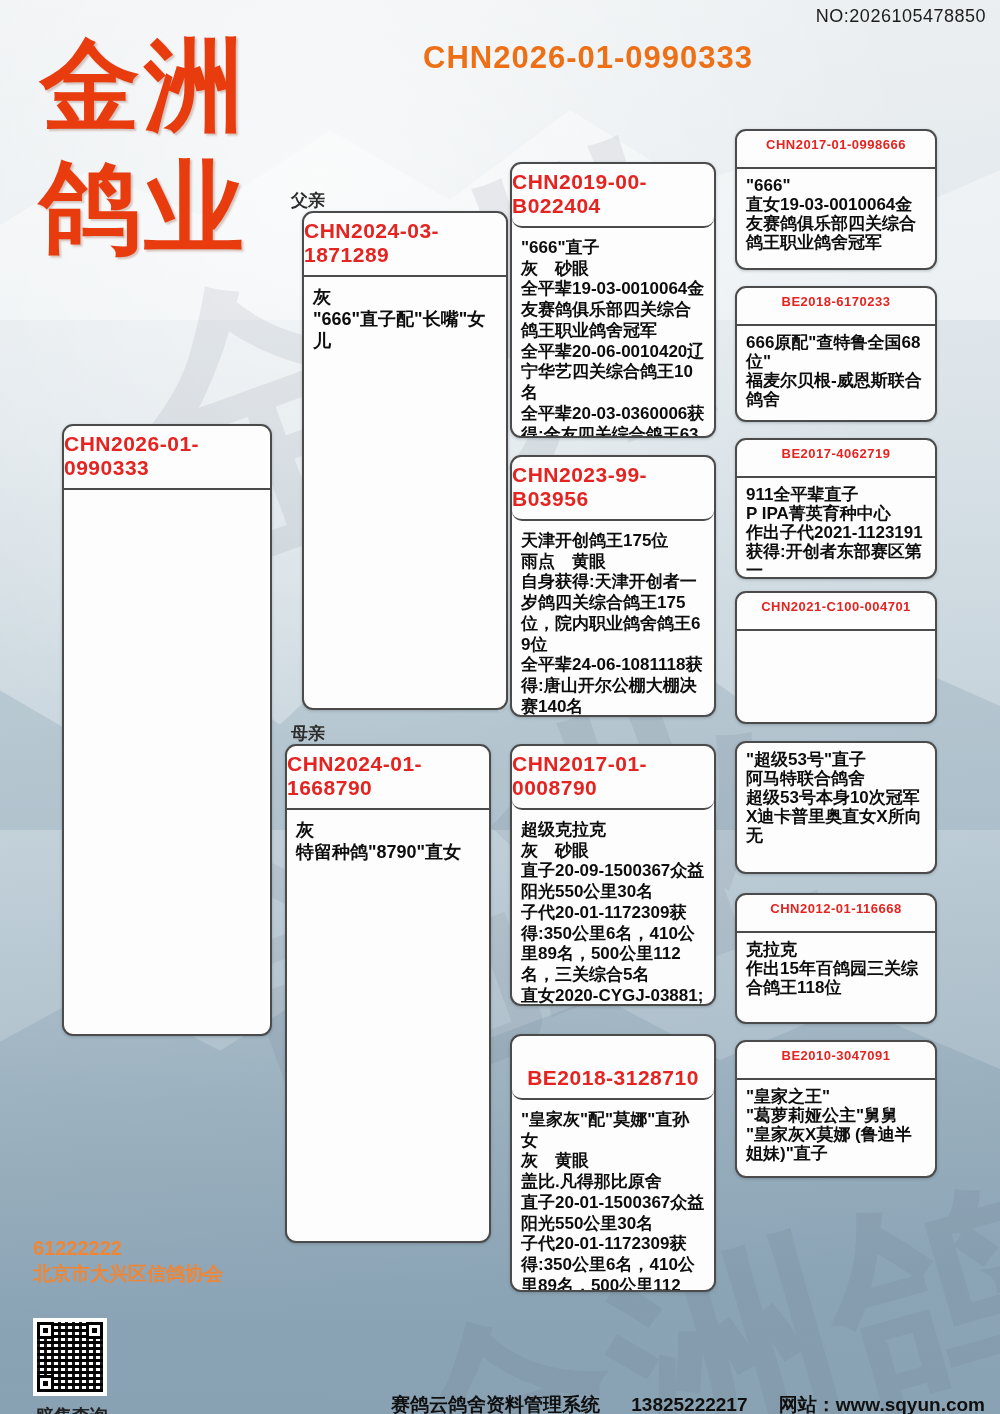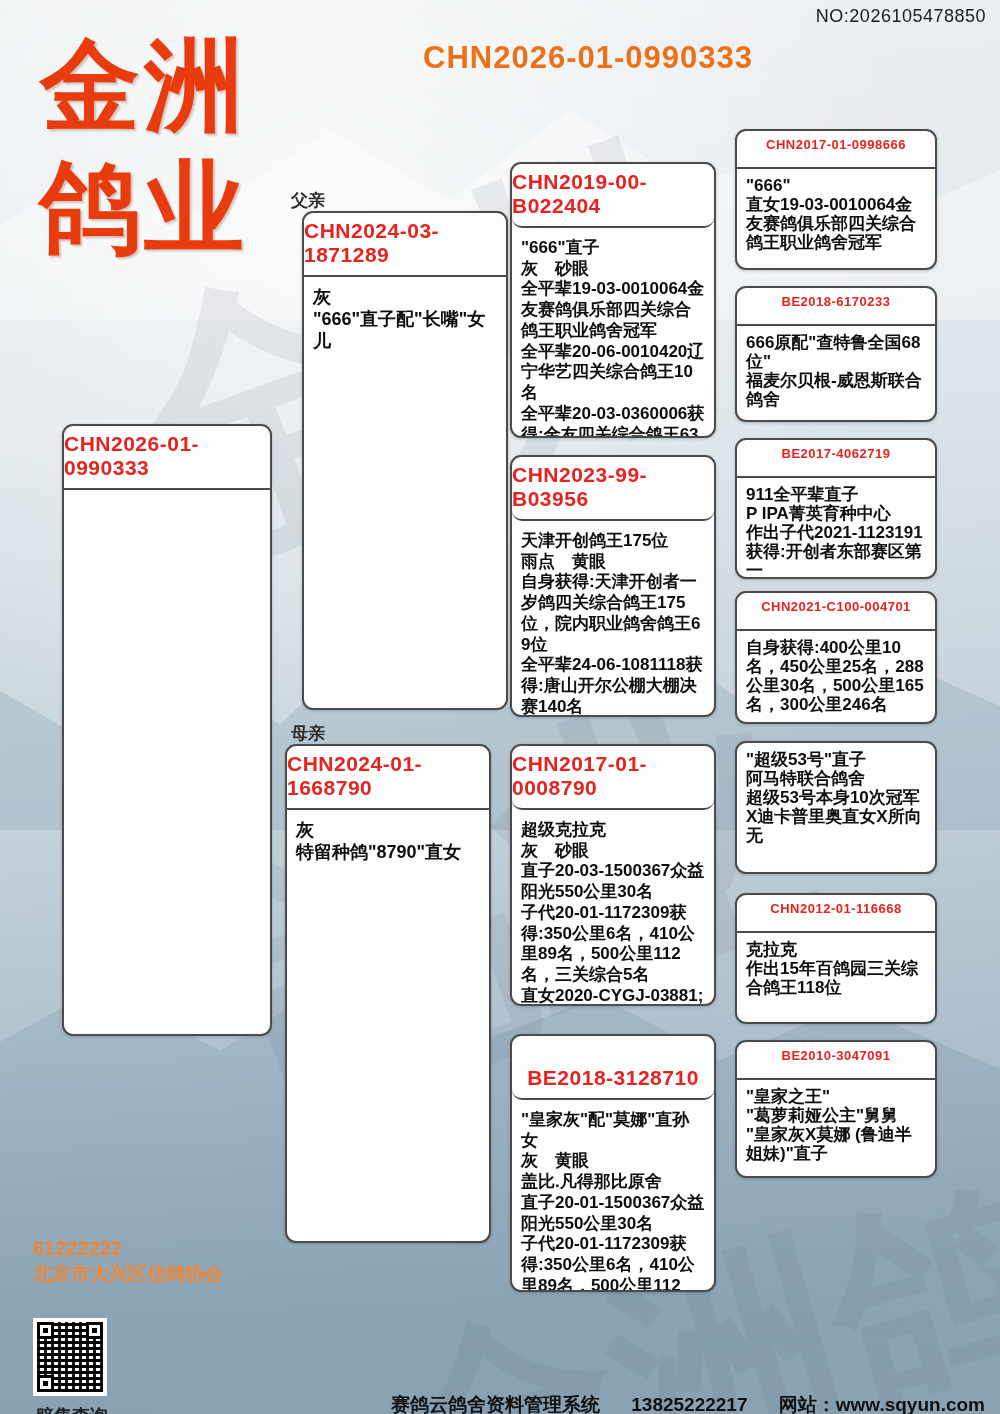"自身获得:400公里10名，450公里25名，288公里30名，500公里165" div.body { html: <div>自身获得:400公里10名，450公里25名，288公里30名，500公里165名，300公里246名</div> -> none }
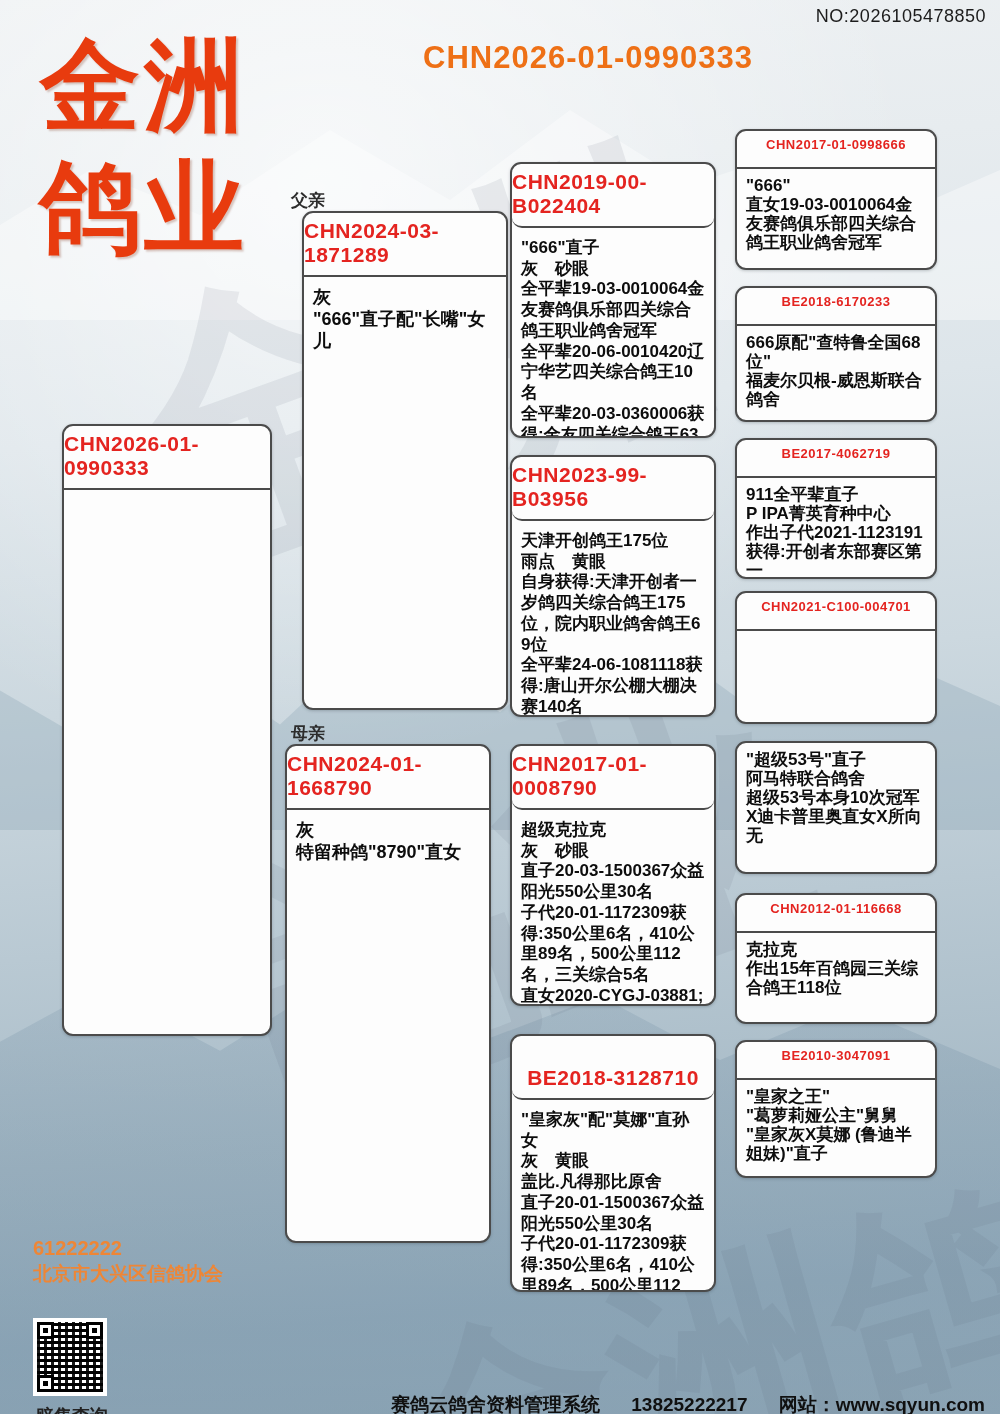"超级克拉克" div.body { text: 20-03-1500367 -> 20-09-1500367 }
